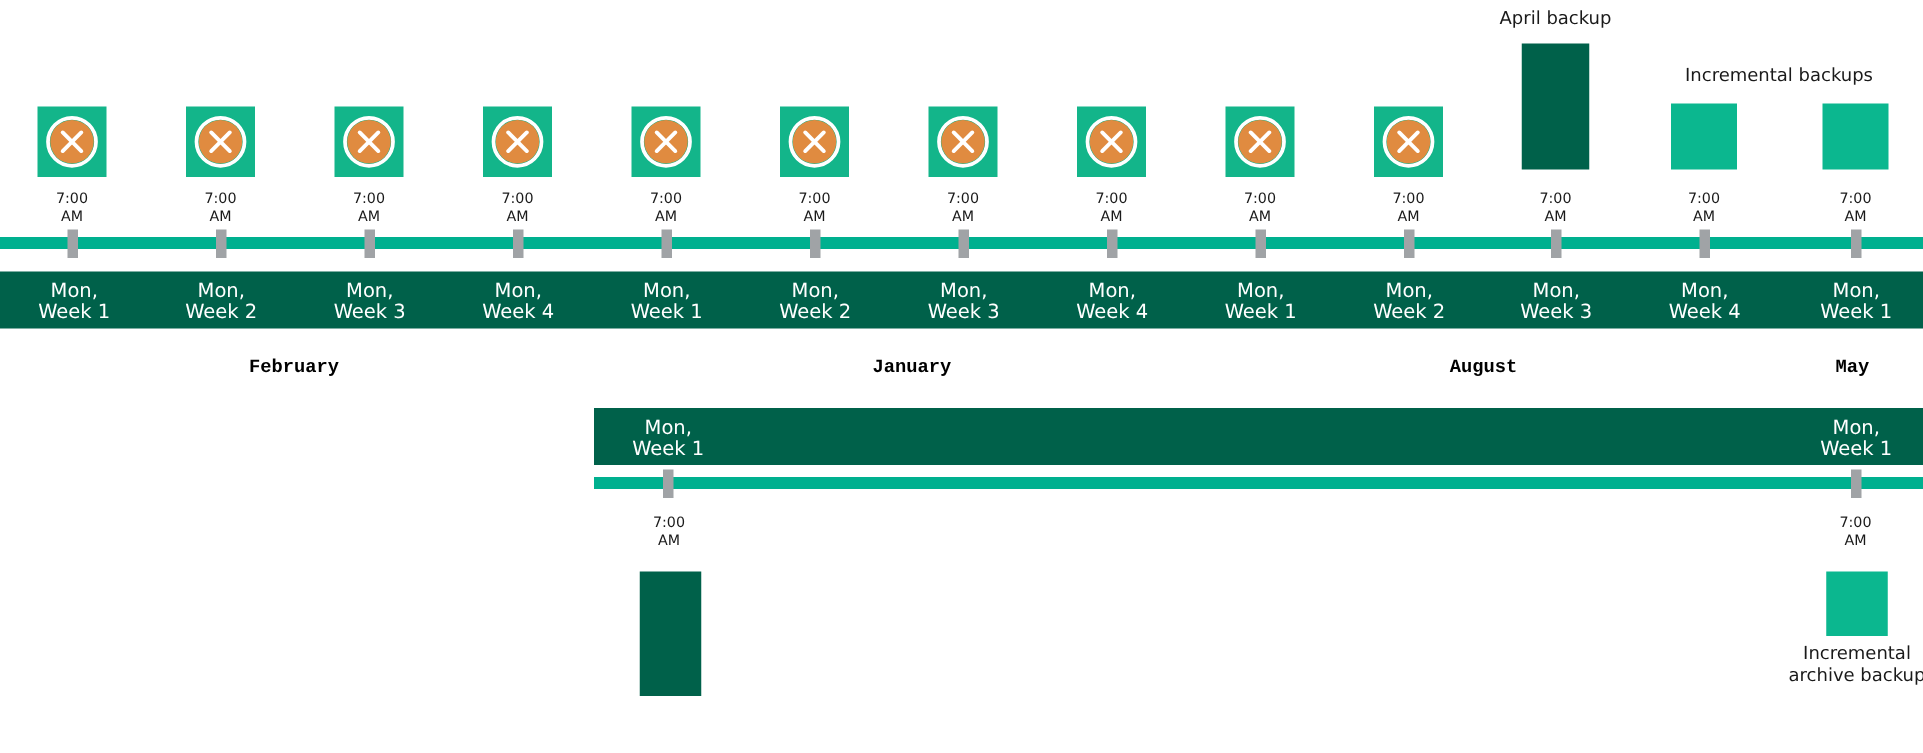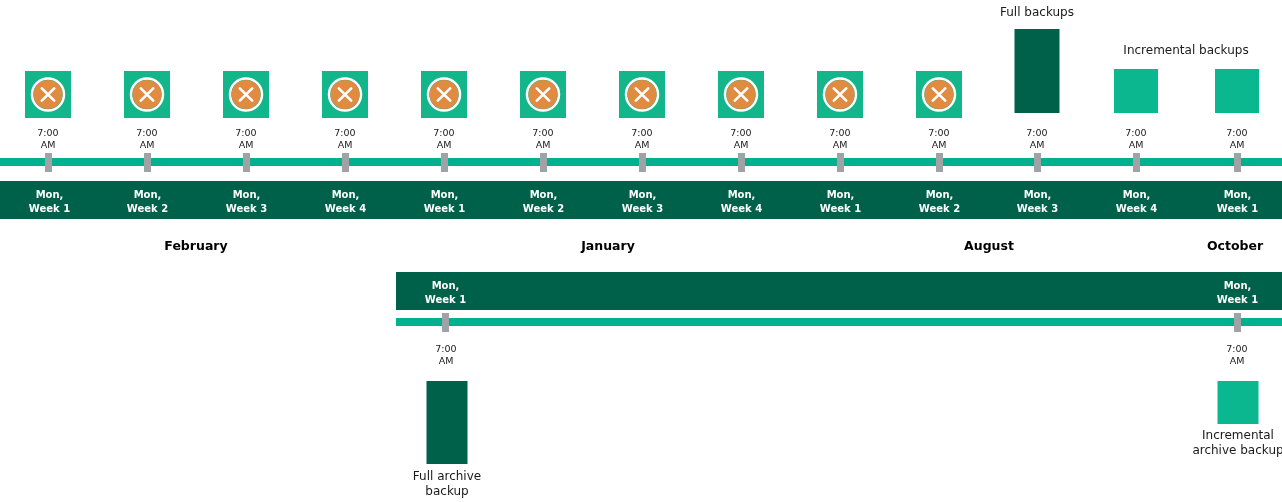"Full backups" div.caption { text: Full backups -> April backup }
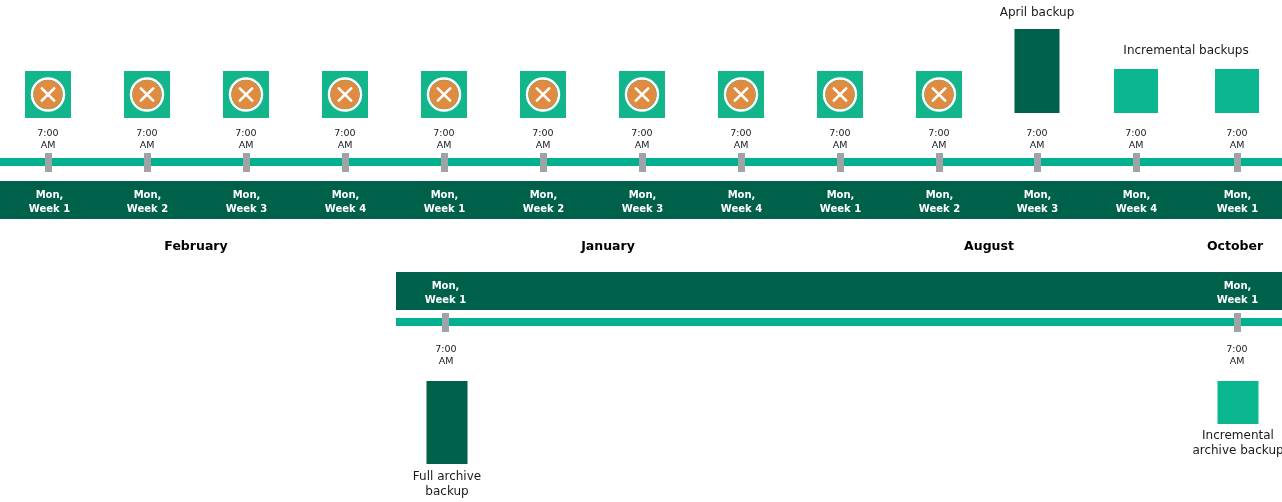"Mon," .weeklabel { font-size: 10px -> 13px; font-weight: bold -> normal }
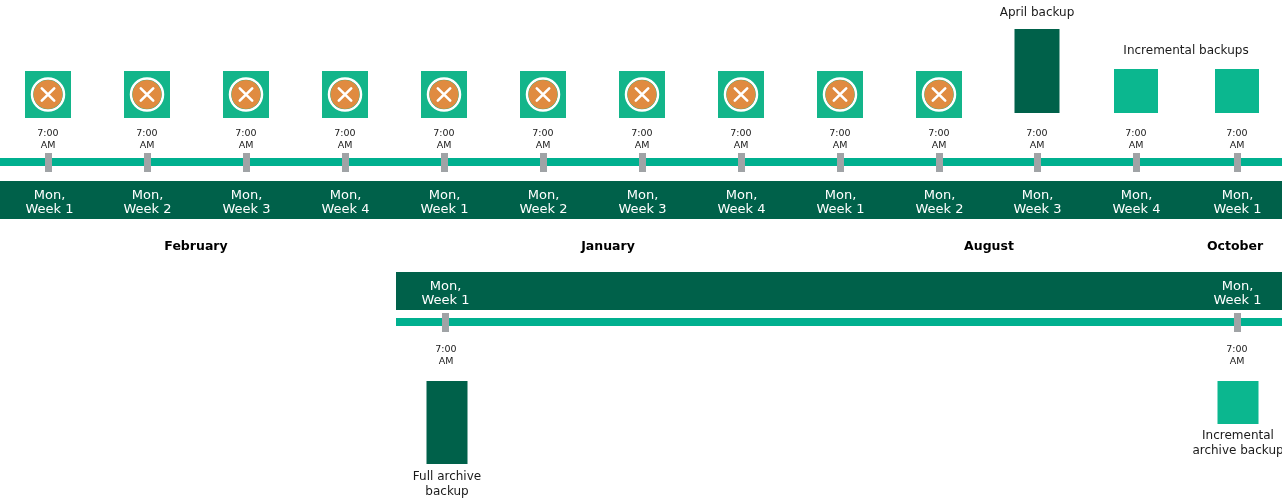"February" .monthlabel { font-family: none -> Liberation Mono, monospace }
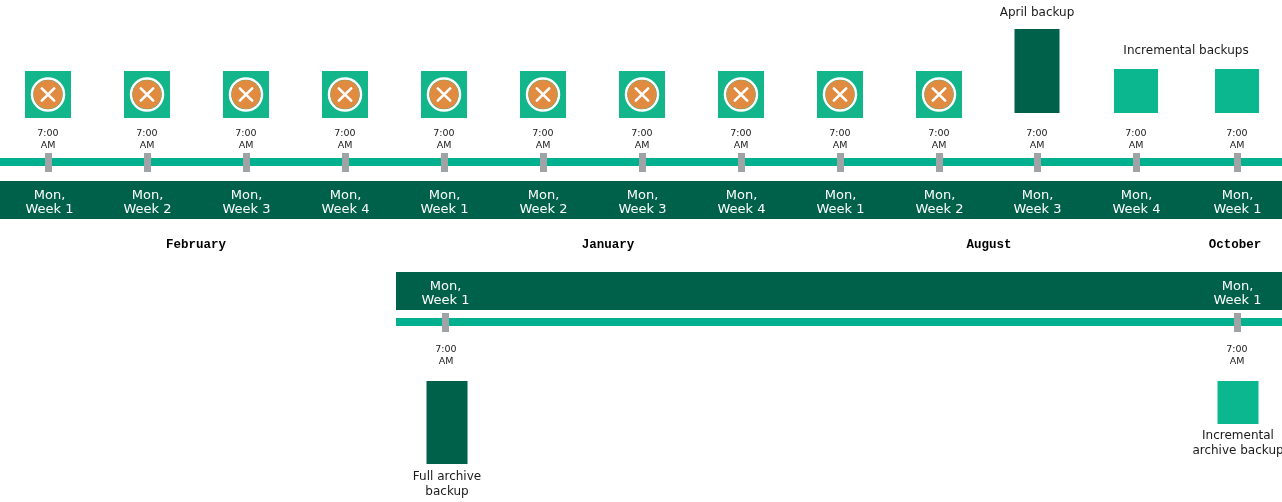"October" div.monthlabel { text: October -> May }
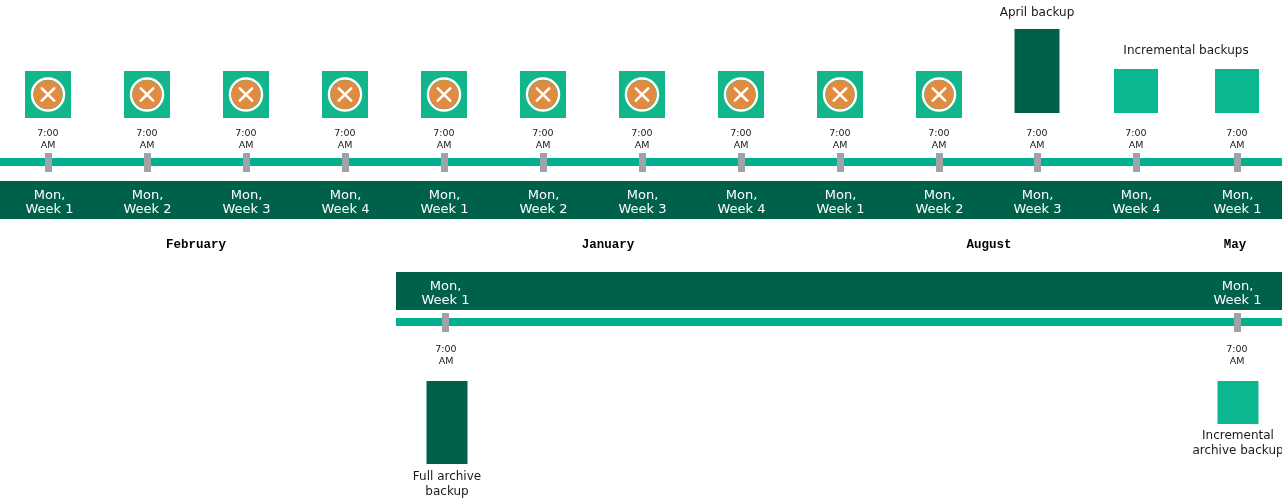"Full archive" div.caption { html: <div>Full archive backup</div> -> none }
